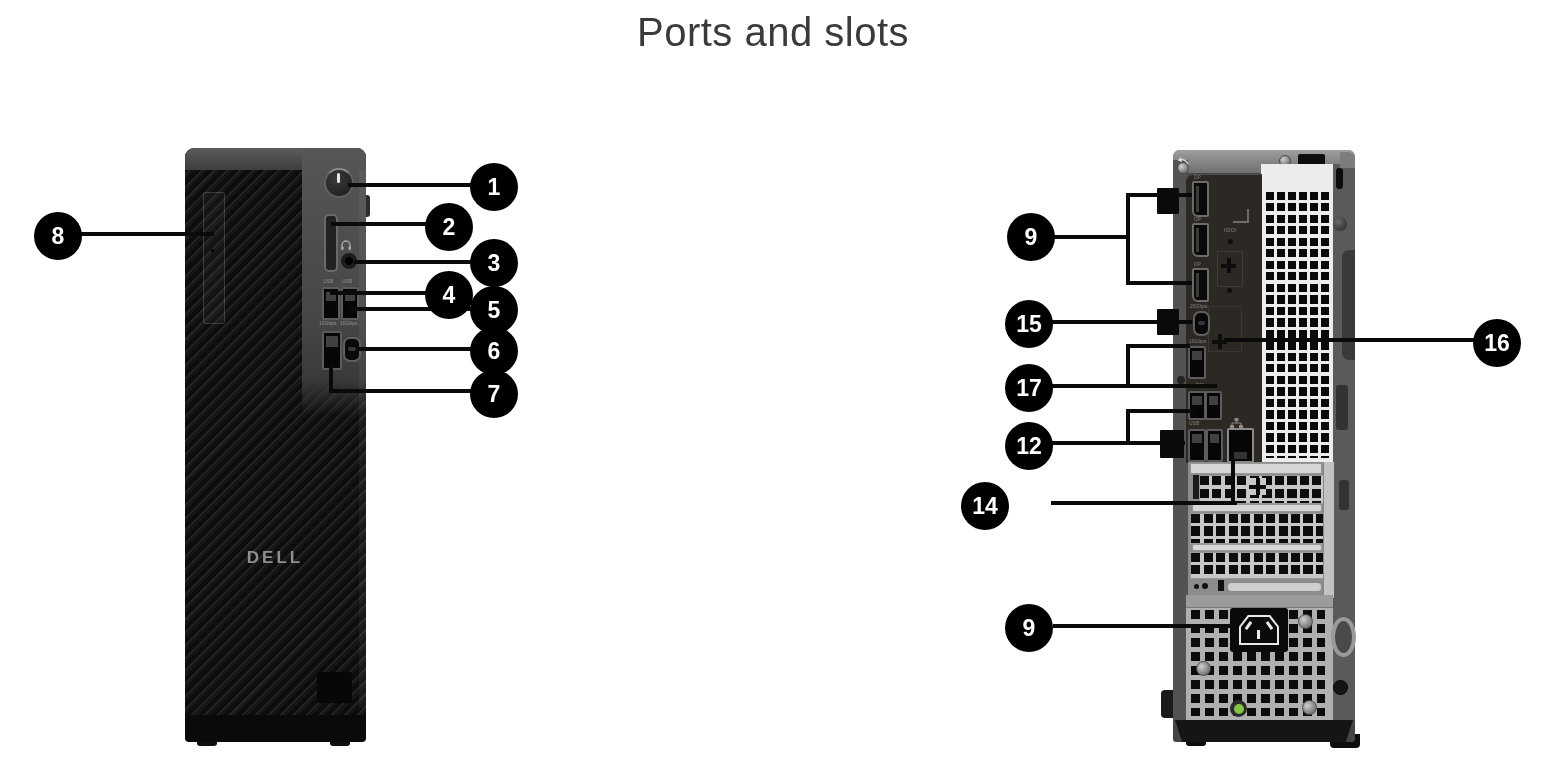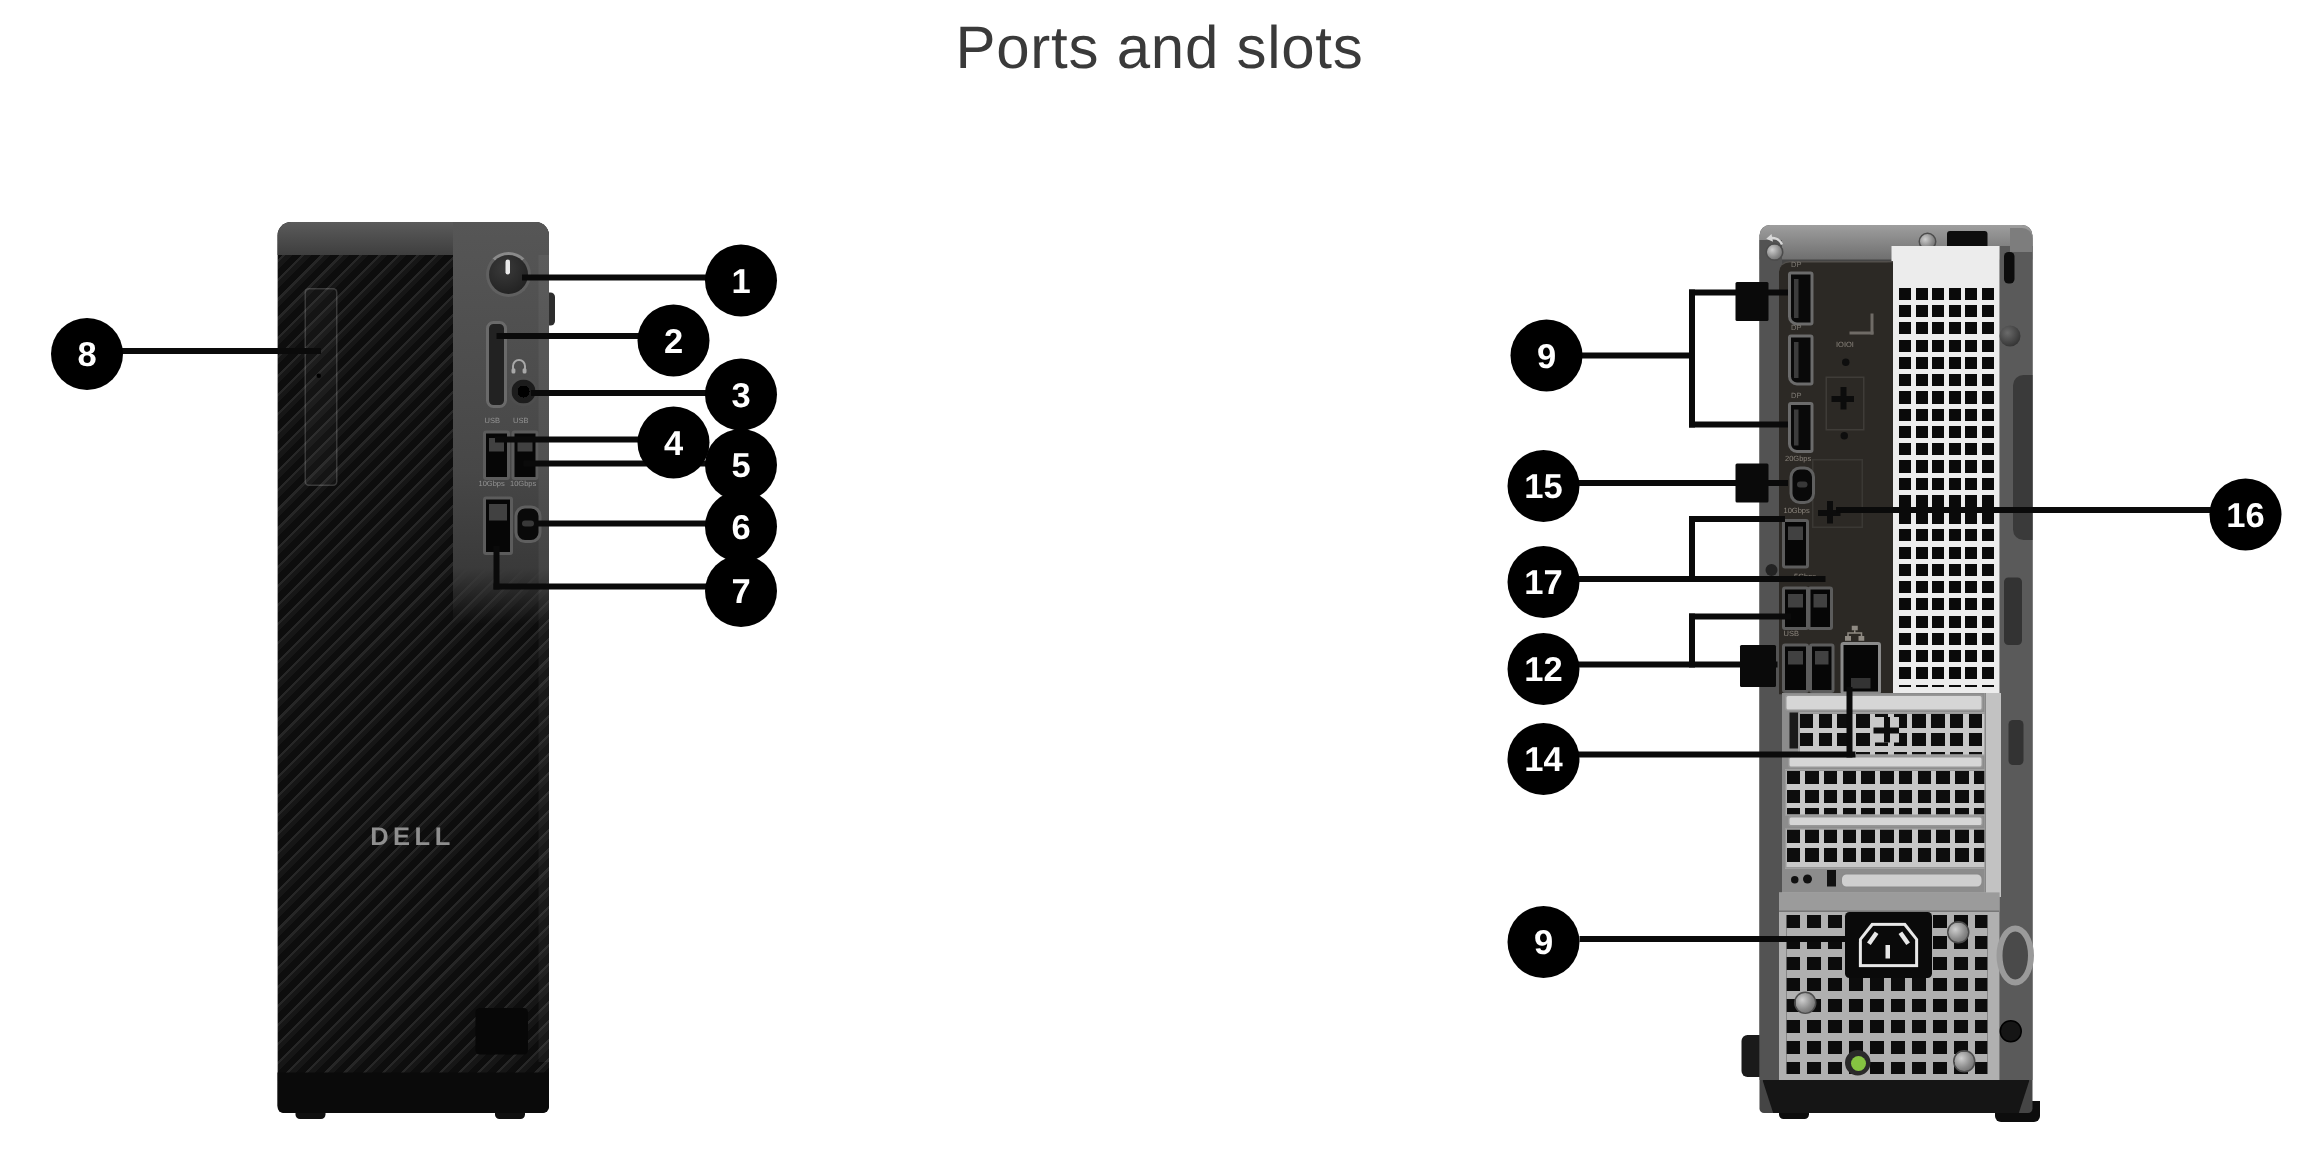"14" div.callout { left: 1005px -> 961px }
